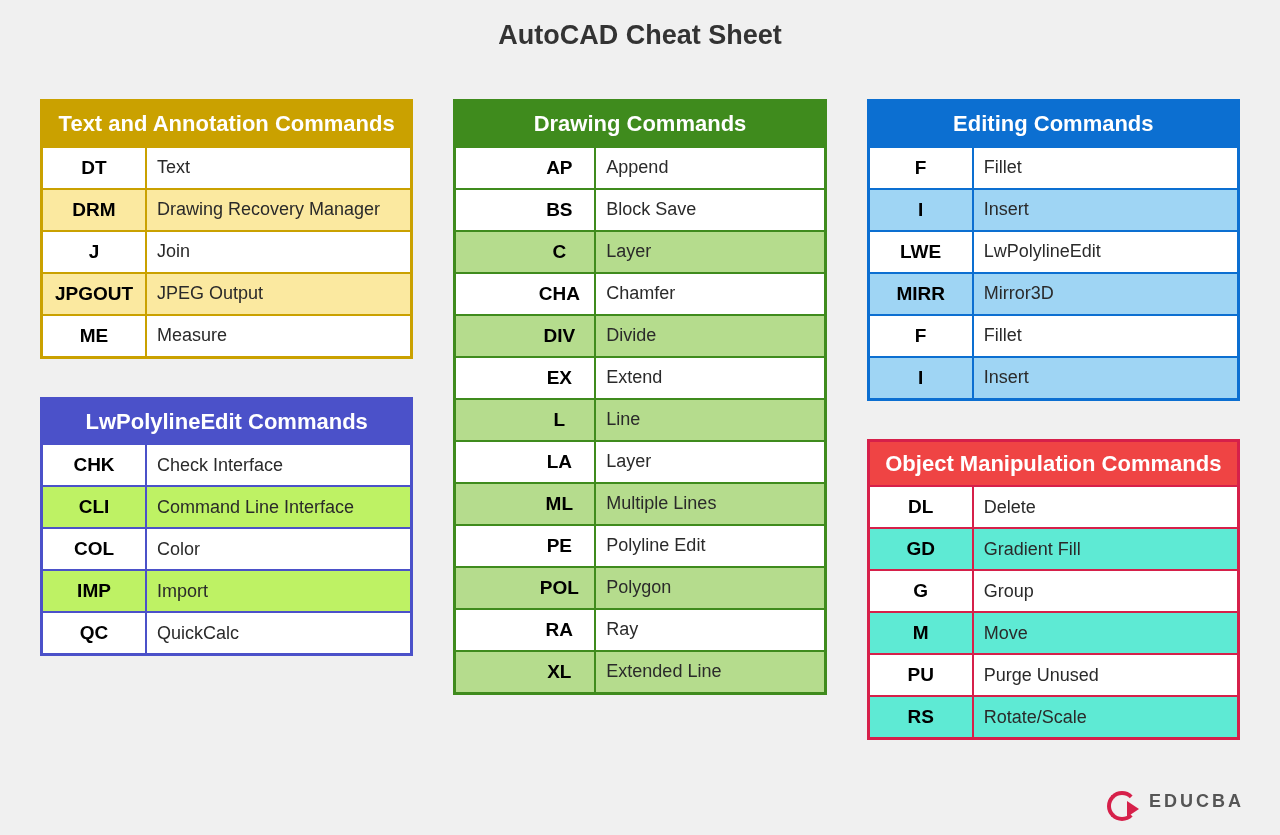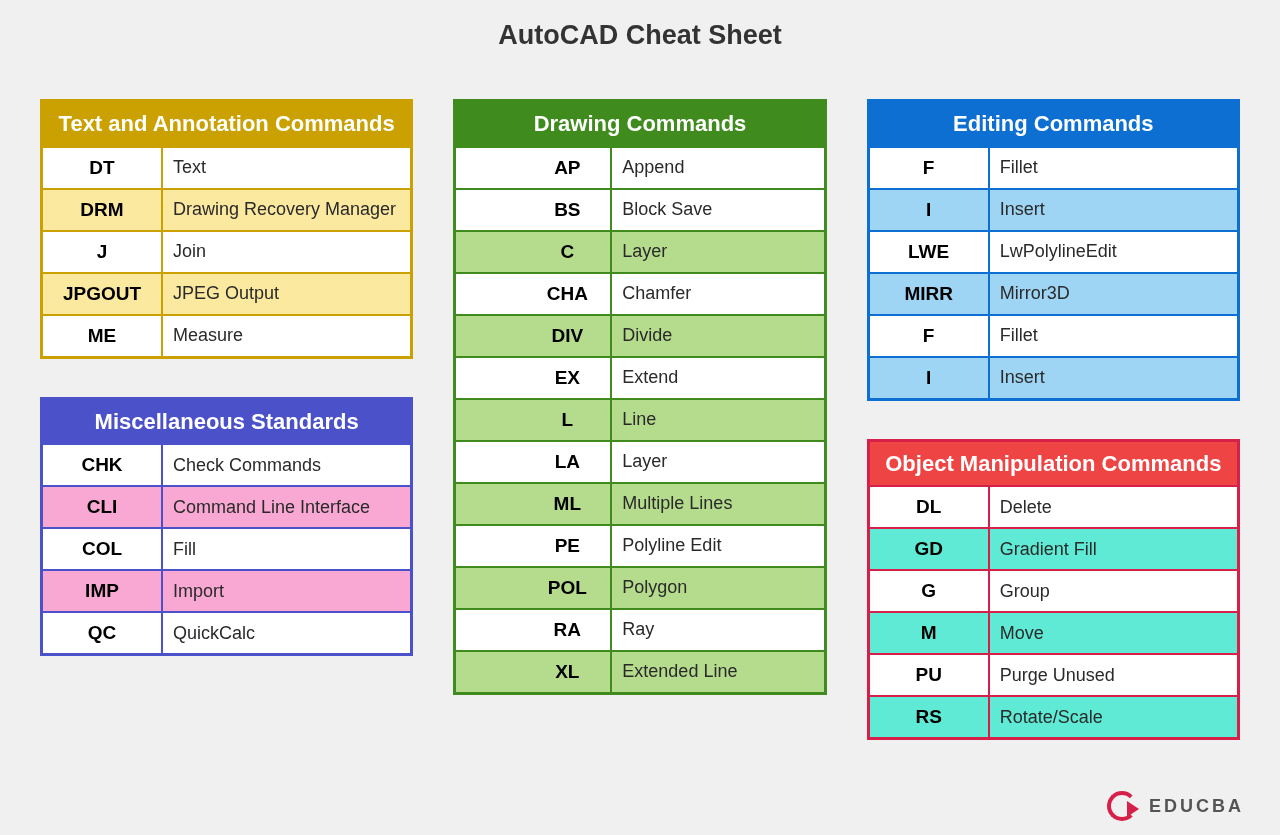"DT" .cmd { width: 120px -> 104px }
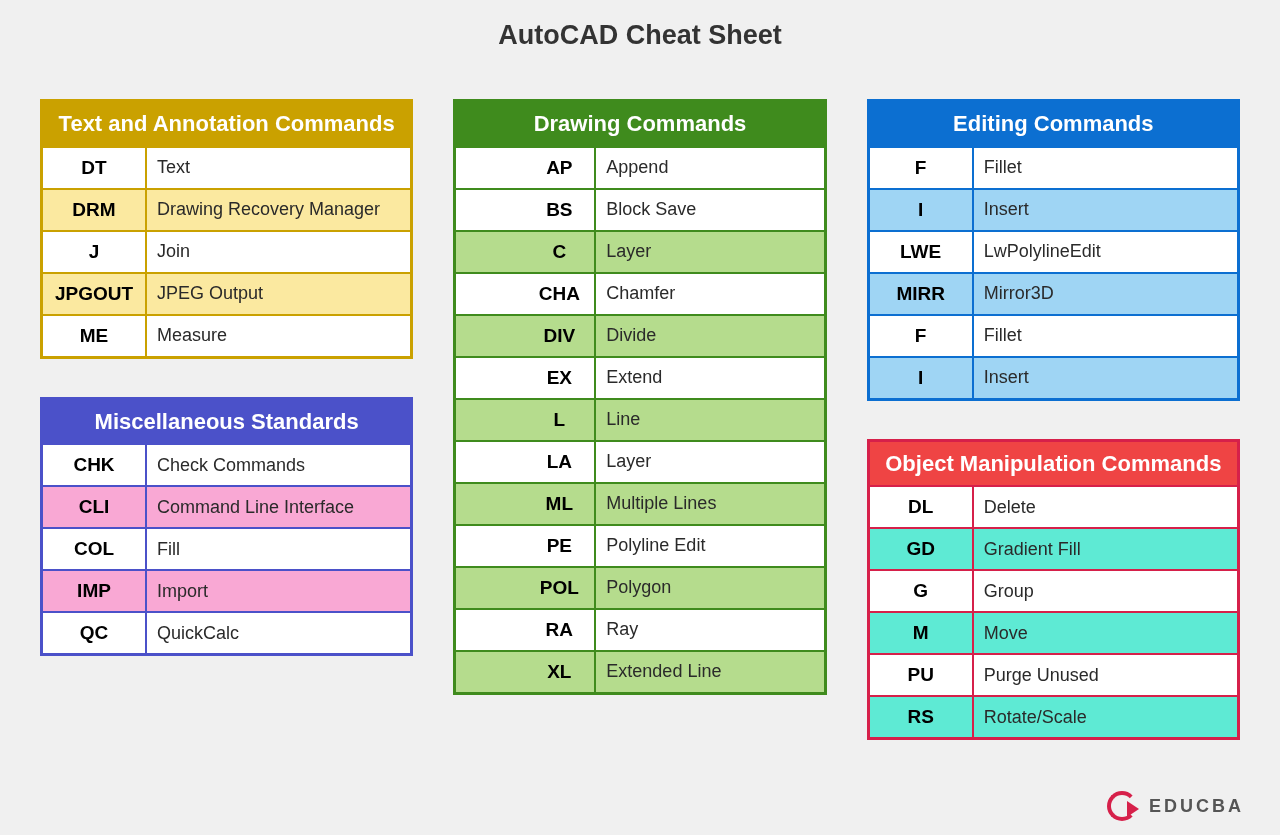"Miscellaneous Standards" div.card-head { text: Miscellaneous Standards -> LwPolylineEdit Commands }
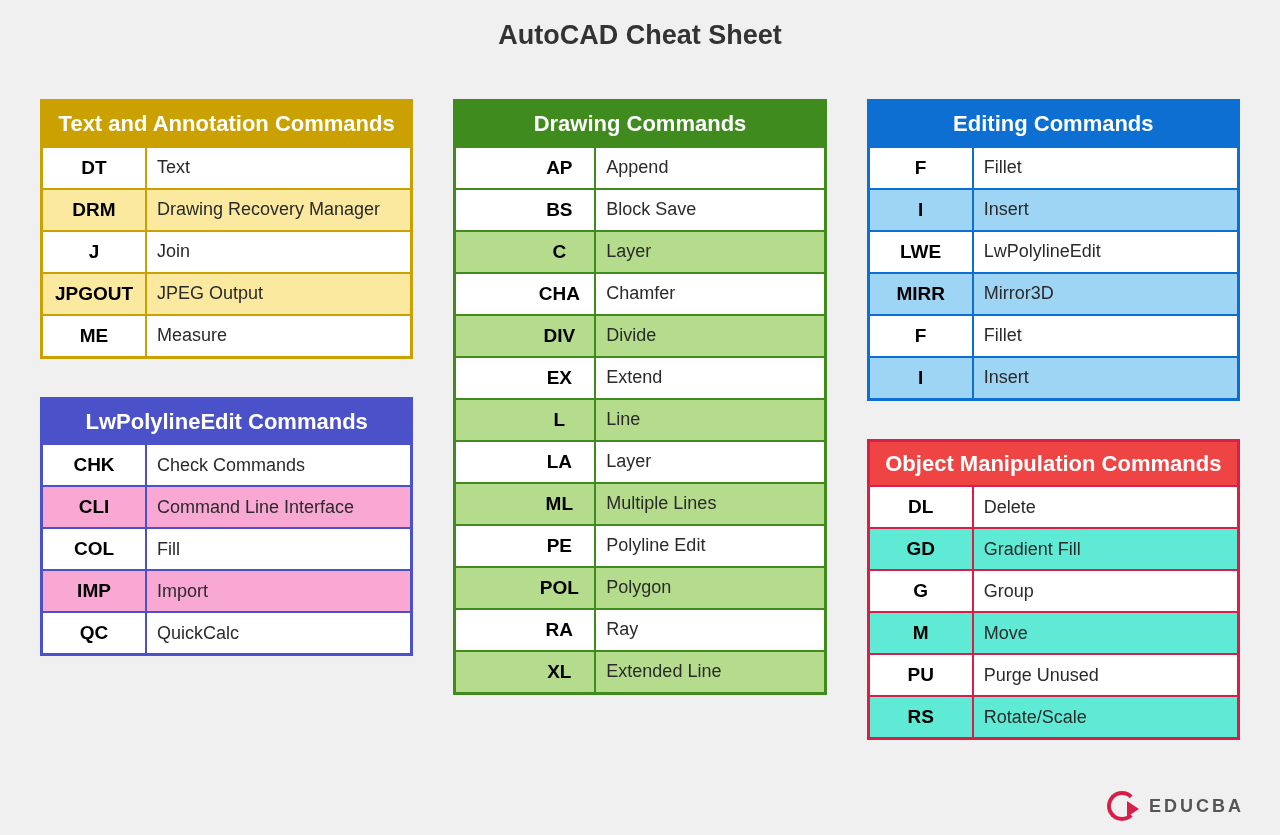"Check Commands" div.desc { text: Commands -> Interface }
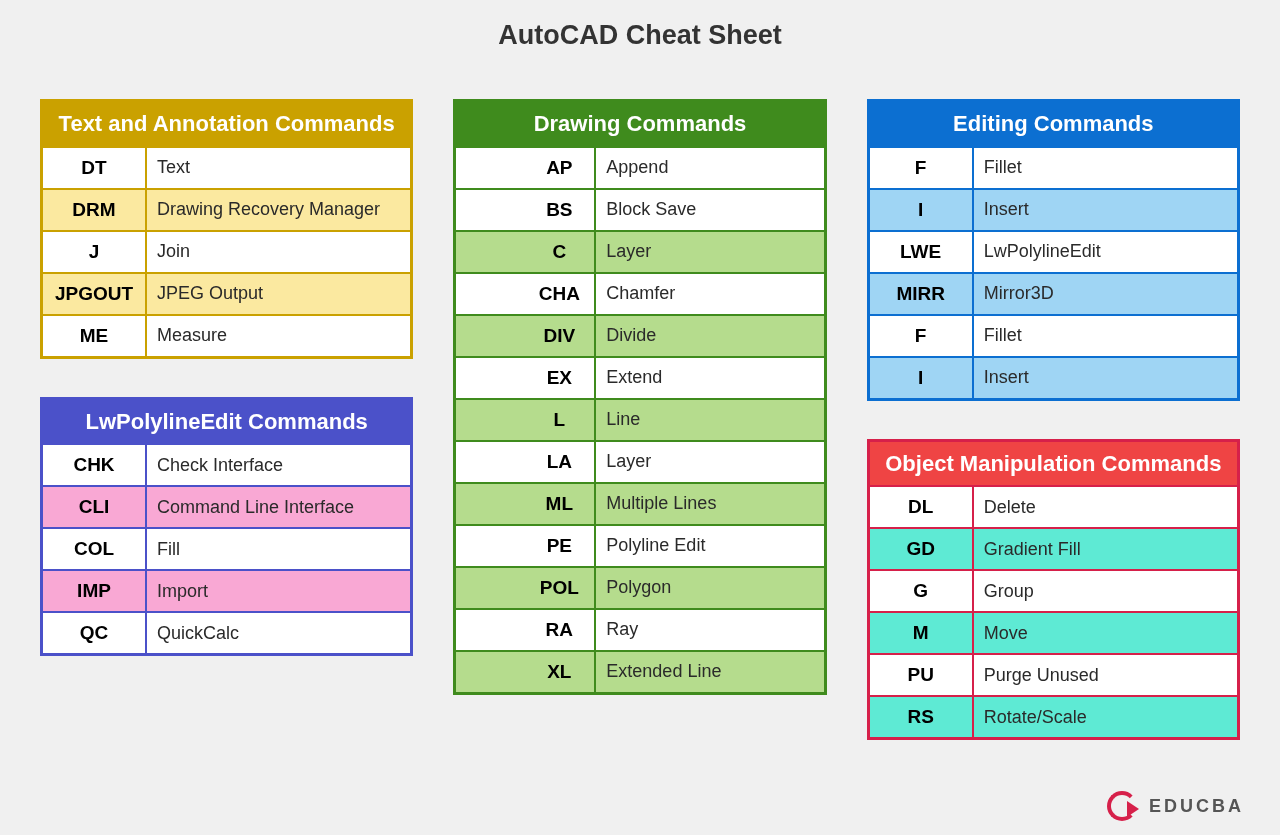"CLI" .purple .row.alt { background: #f9a8d4 -> #bef264 }
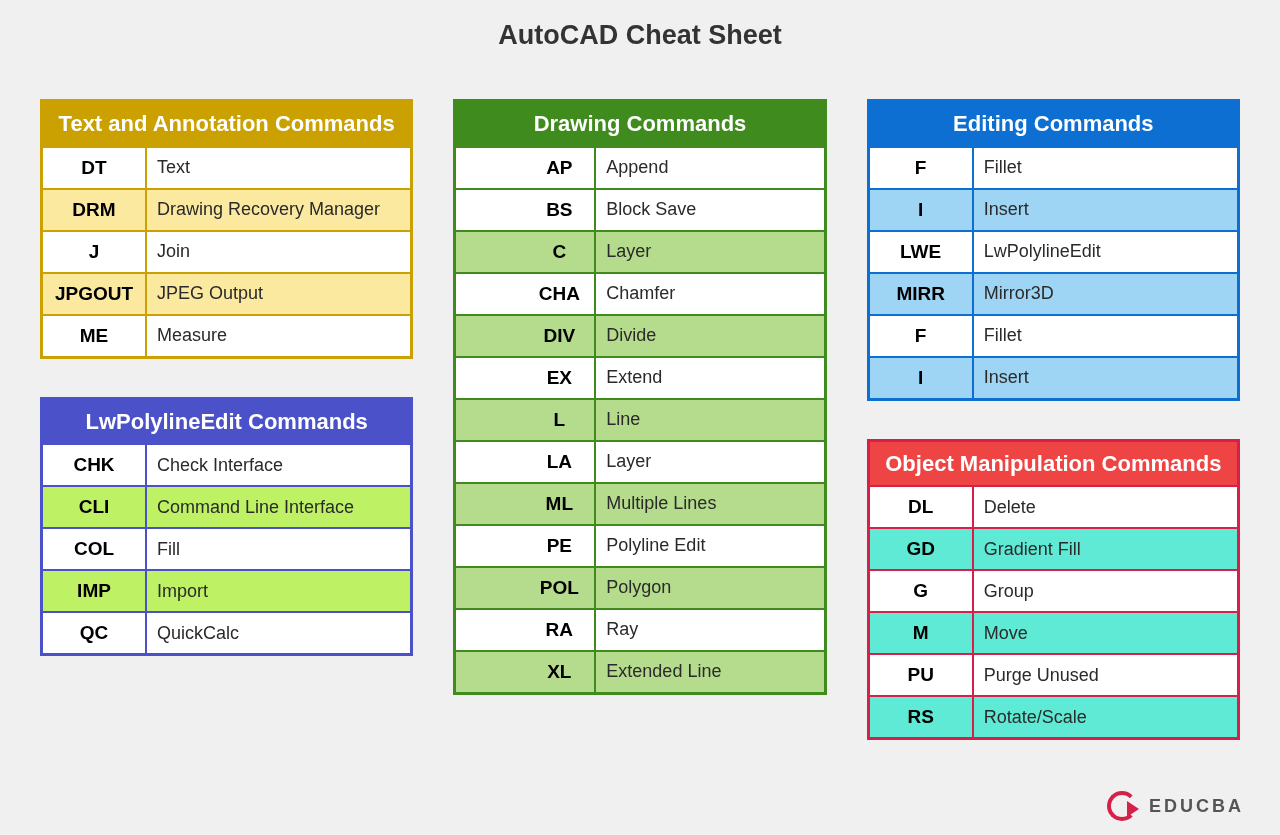"Fill" div.desc { text: Fill -> Color }
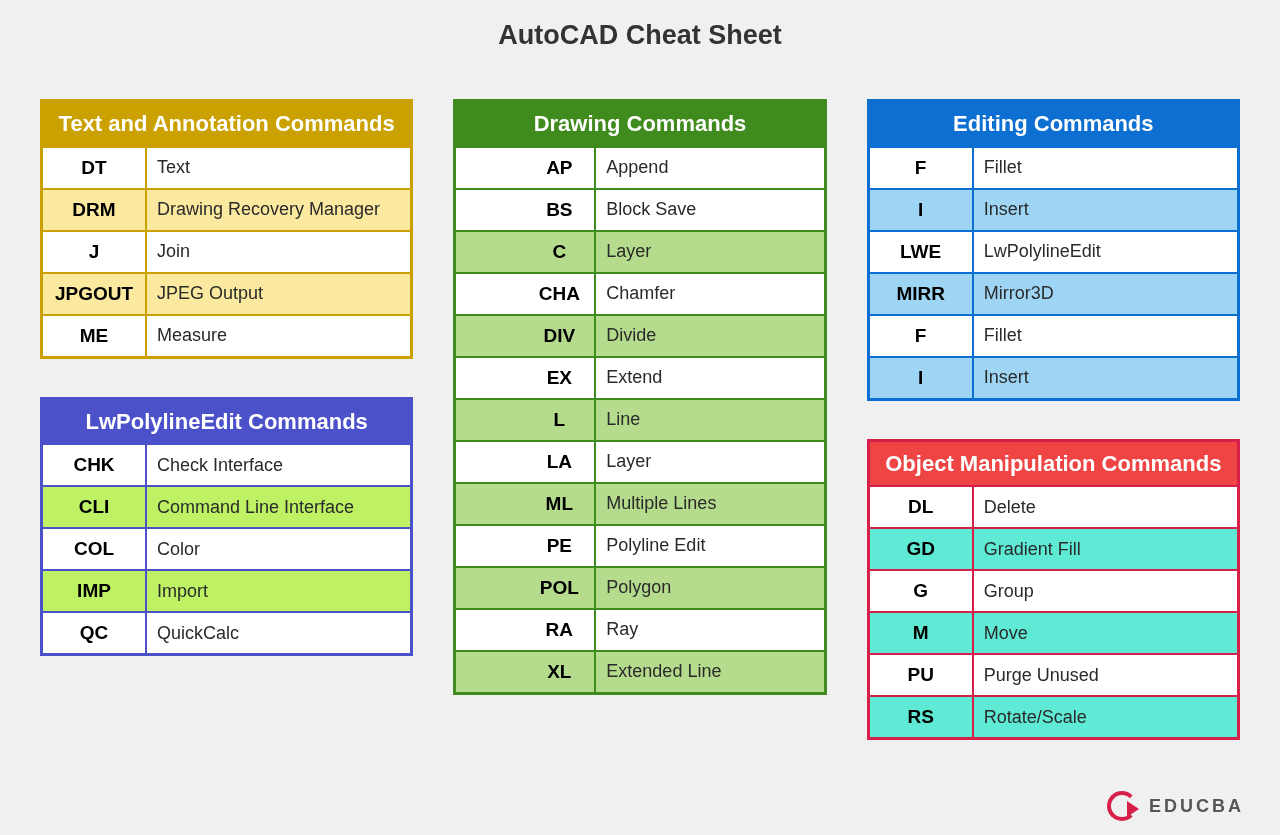"EDUCBA" .logo { align-items: center -> none }
